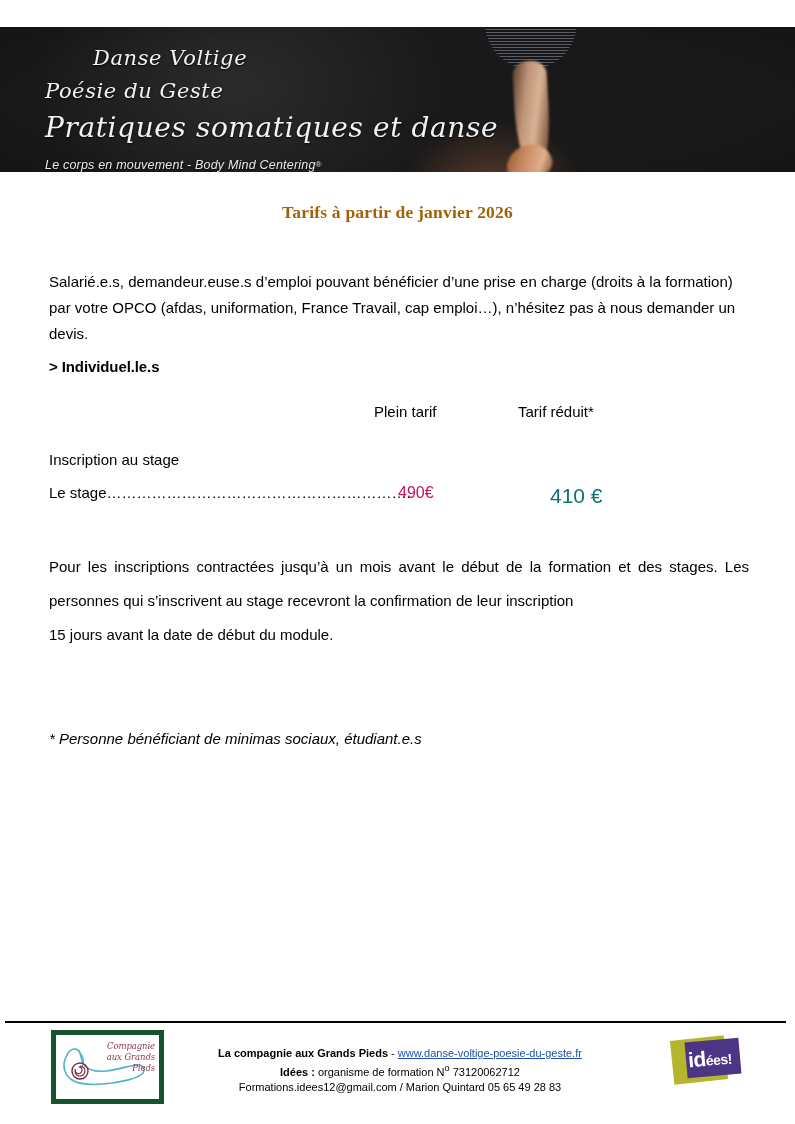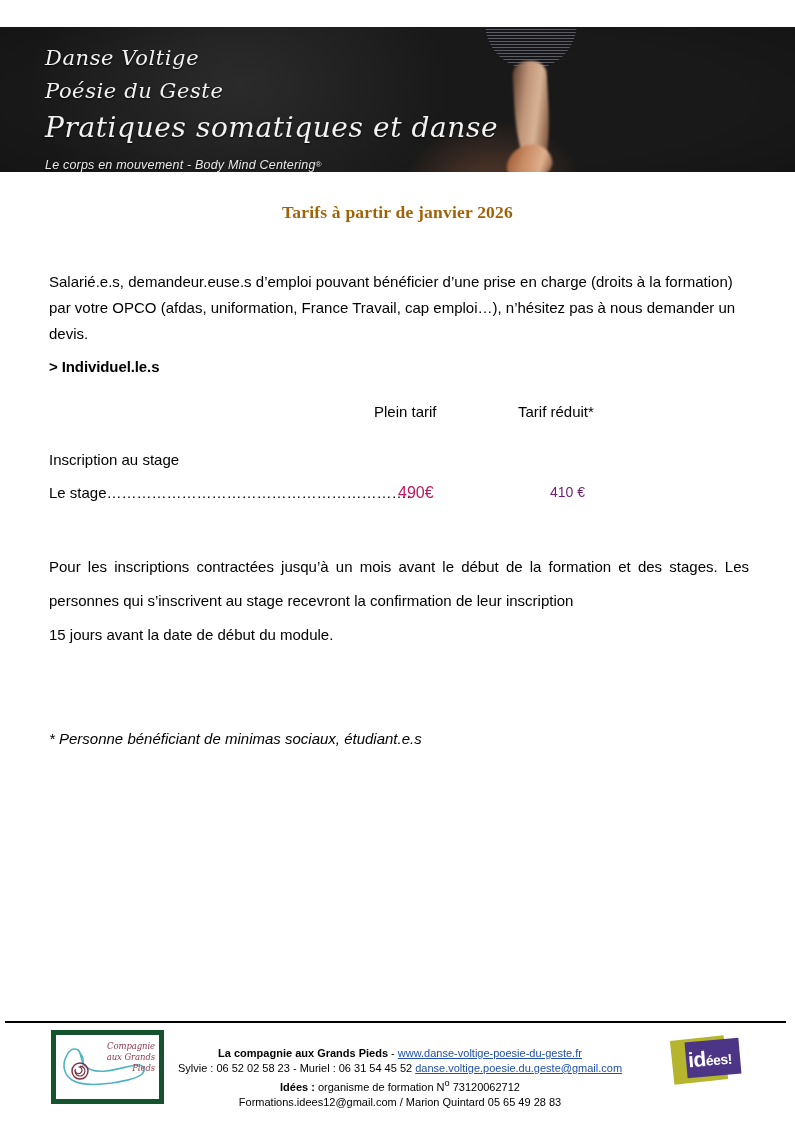"Danse Voltige" .script-1 { margin-left: none -> 48px }
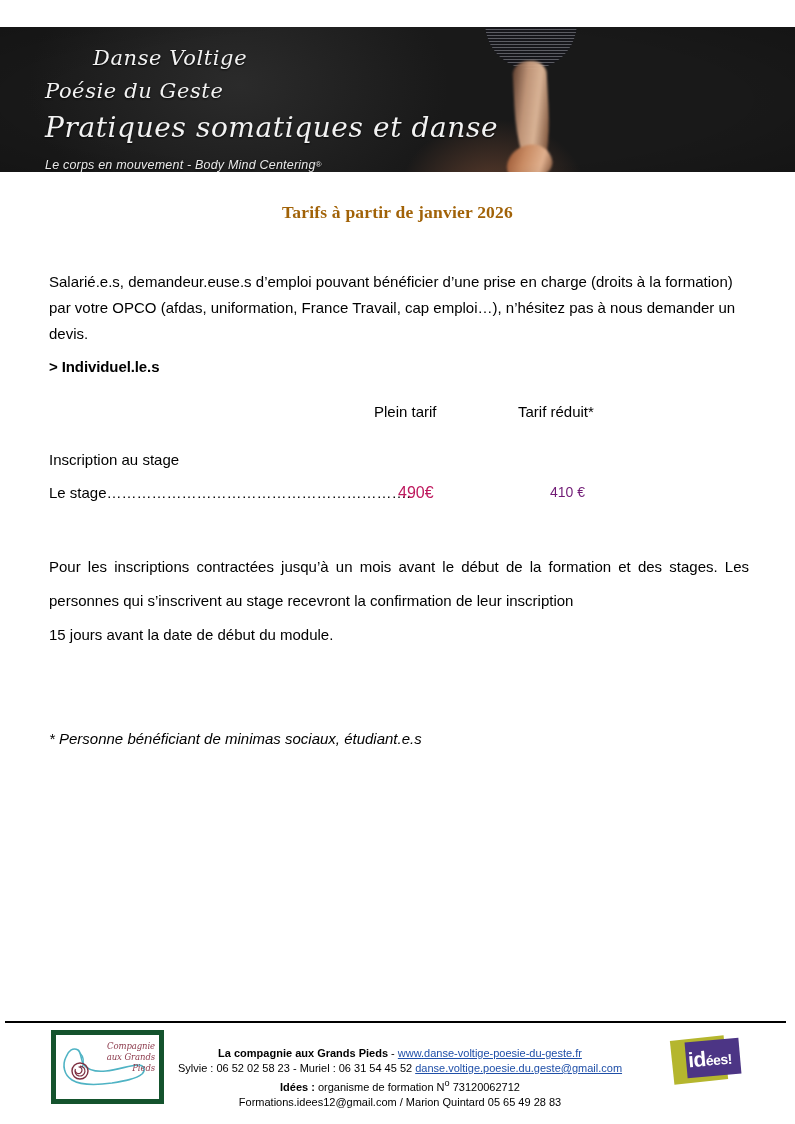"410 €" .price-2 { color: #701a75 -> #0f766e; font-size: 14px -> 21px }
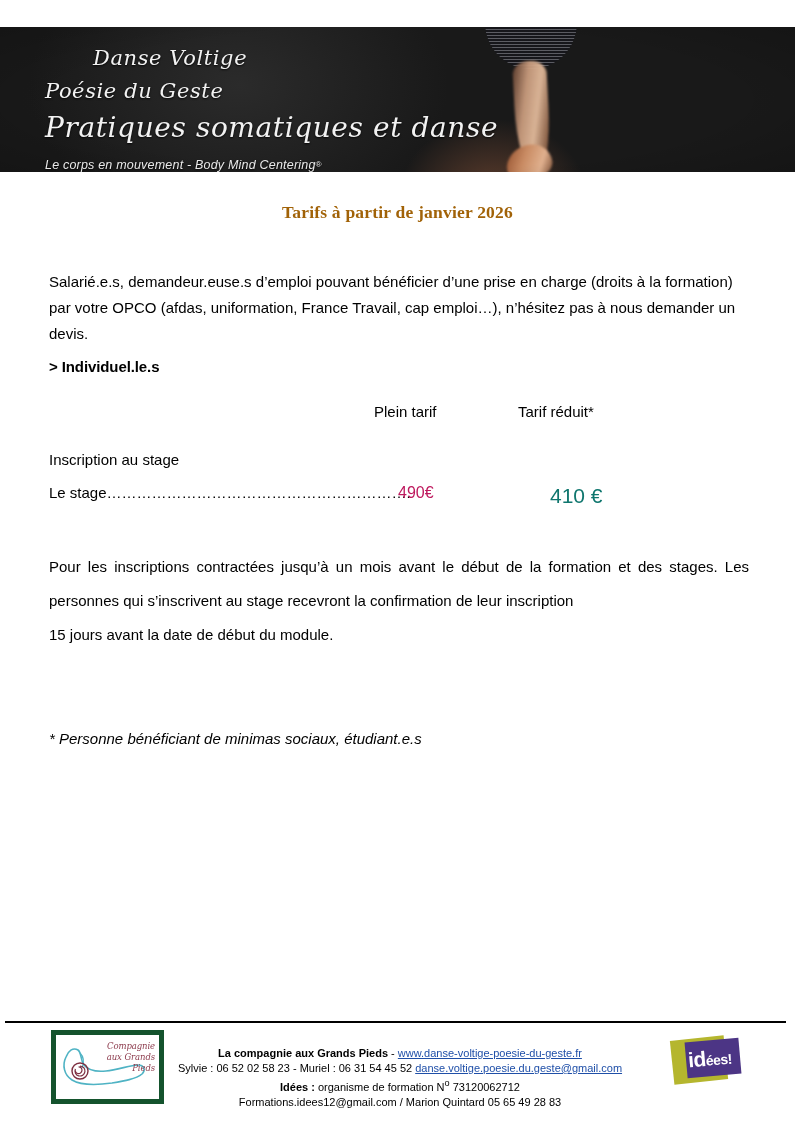"Sylvie : 06 52 02" div { html: <div> <span>Sylvie : 06 52 02 58 23 - Muriel : 06 31 54 45 52 </span><a>danse.voltige.poesie.du.geste@gmail.com</a> </div> -> none }
